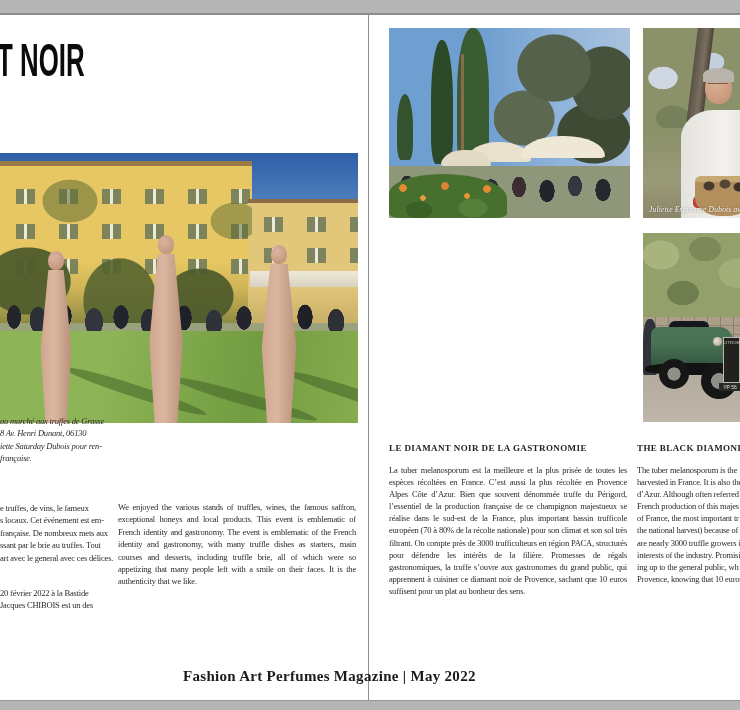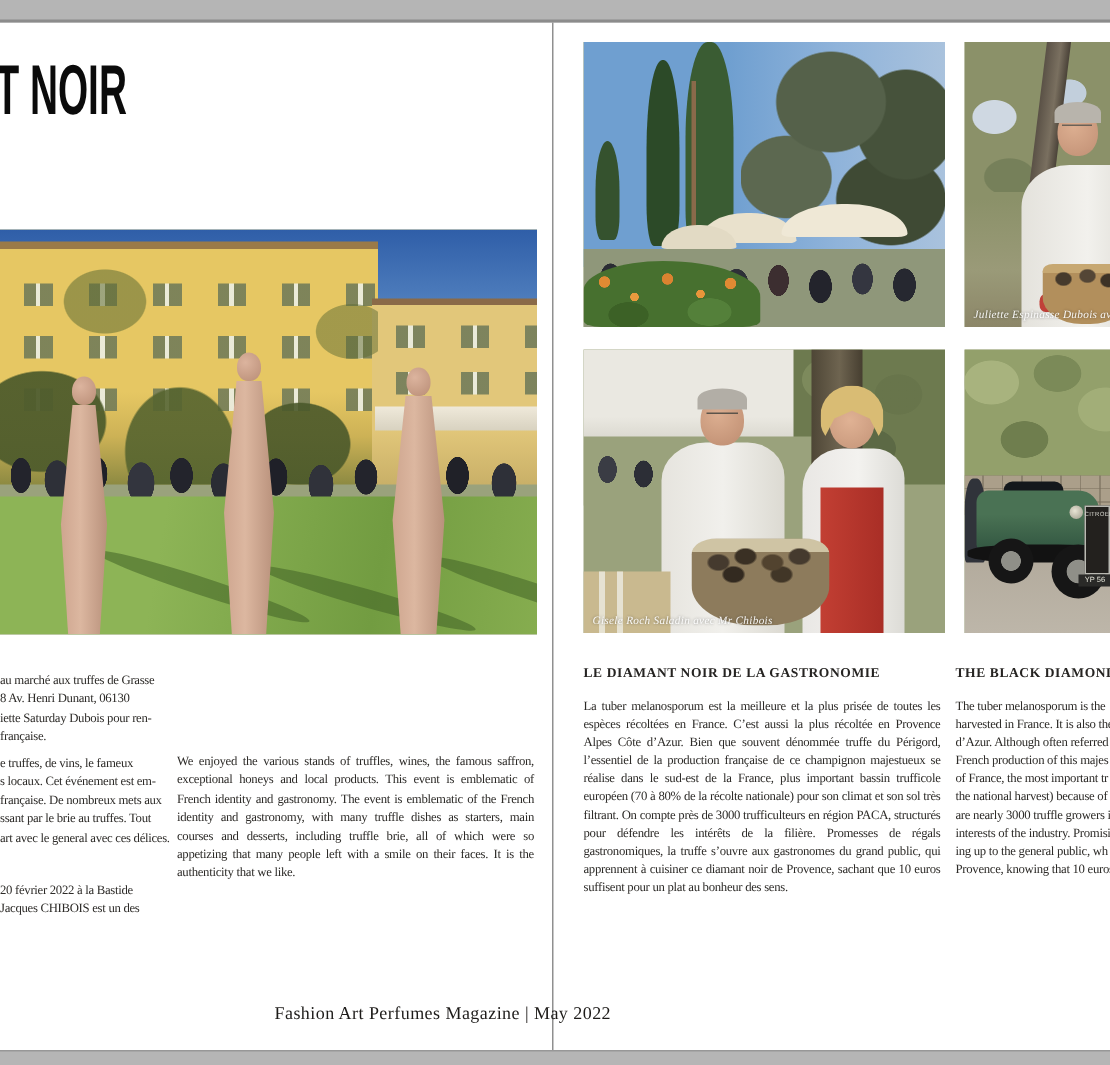"Gisele Roch Saladin avec Mr" div.photo { html: <div> <div></div> <div></div> <div></div> <div></div> <div></div> <div></div> <div></div> <div></div> <div></div> <div></div> <div></div> <div></div> <div></div> <div></div> <div>Gisele Roch Saladin avec Mr Chibois</div> </div> -> none }
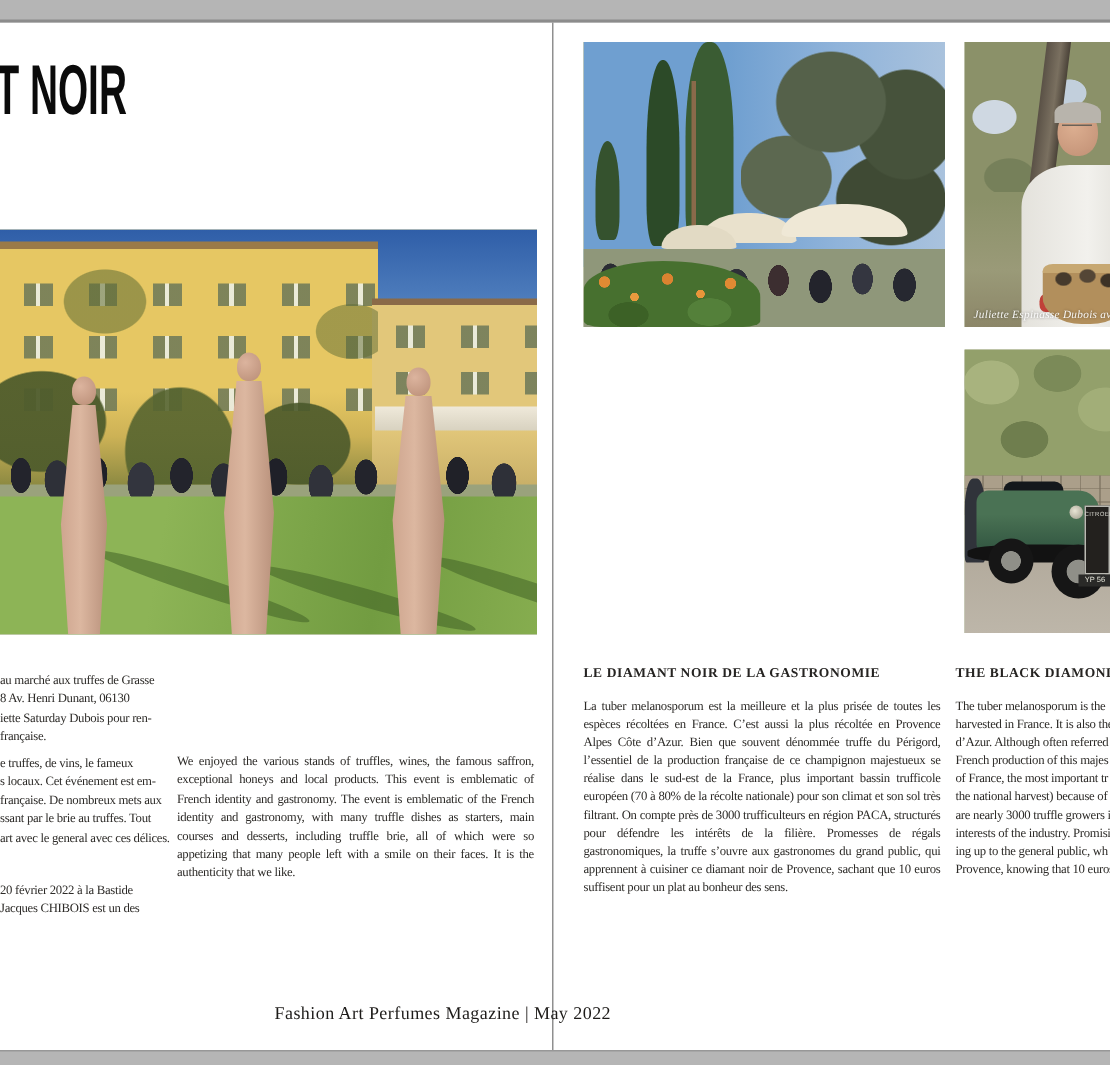"au marché aux truffes de" .fr-p1 { font-style: none -> italic; top: 447px -> 415px }
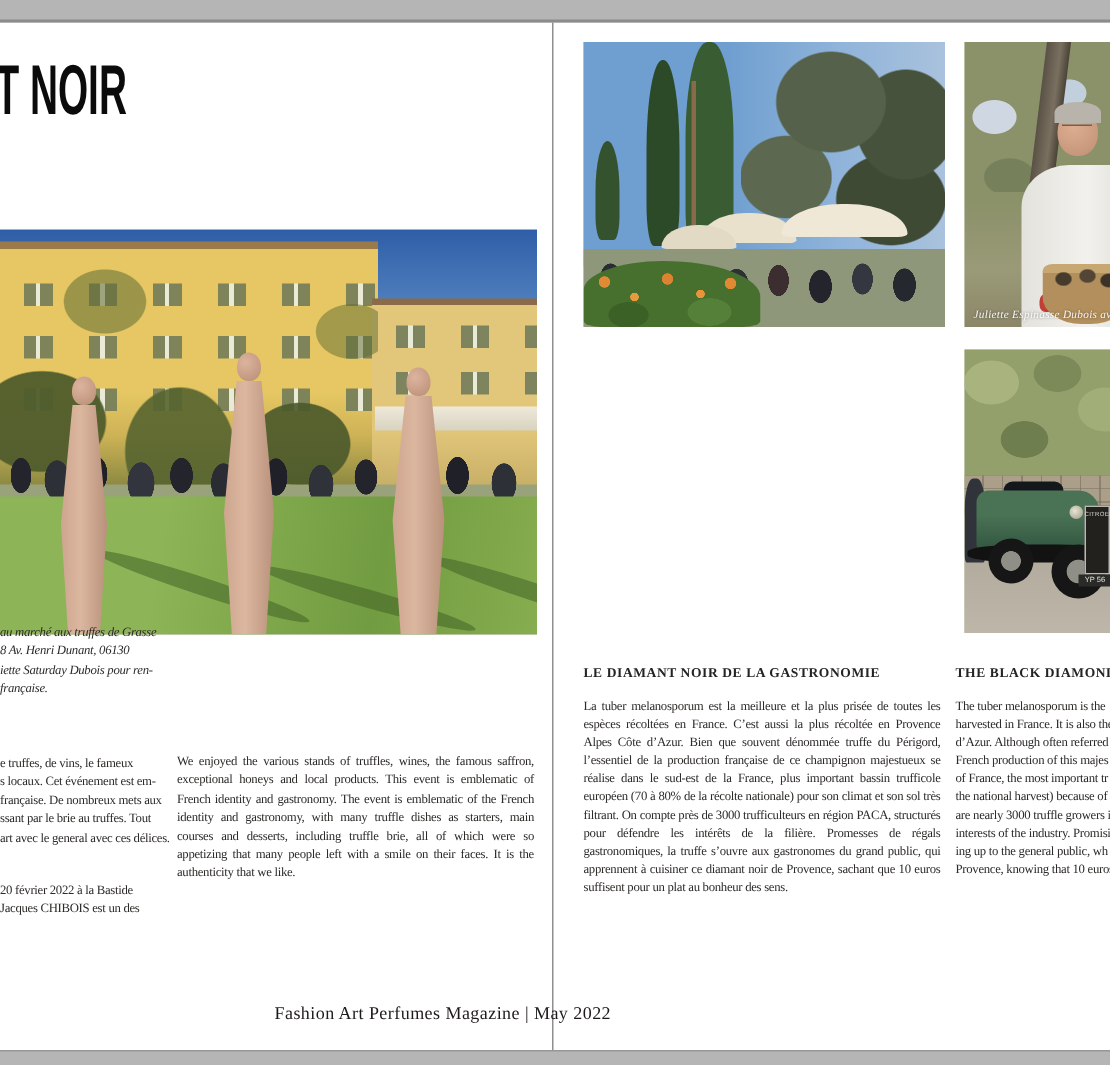"Fashion Art Perfumes Magazine |" .footer { font-size: 12px -> 15px; font-weight: normal -> bold }
